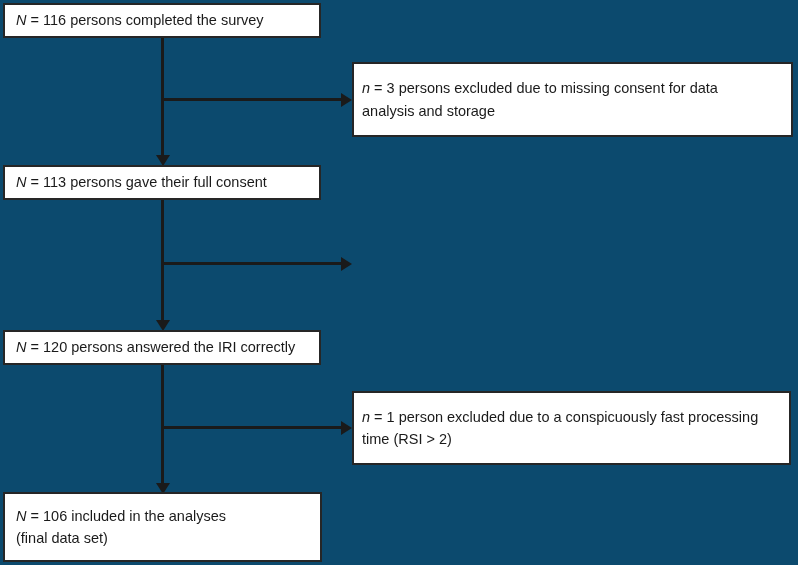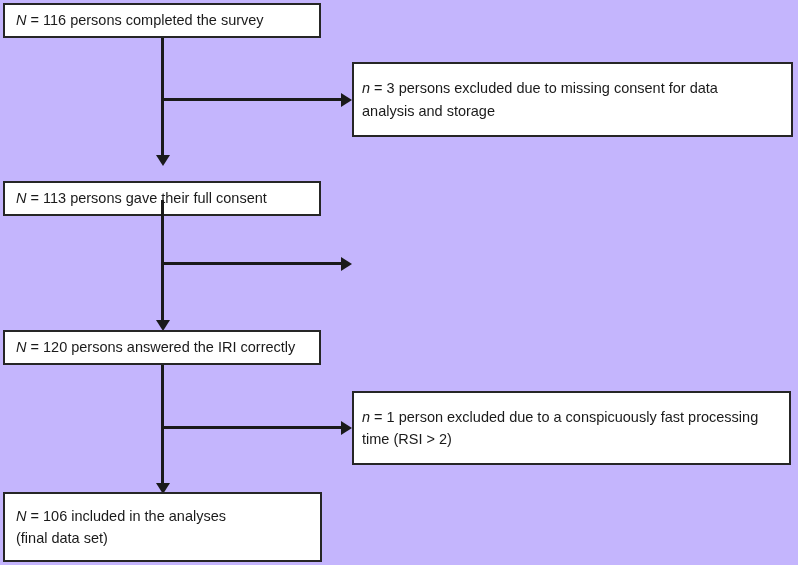"N = 116 persons completed" #flowchart { background: #c4b5fd -> #0c4a6e }
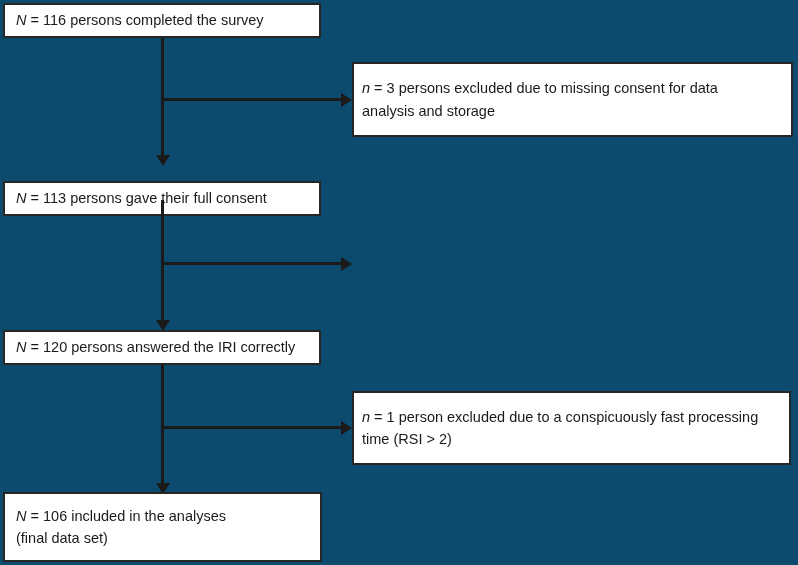"N = 113 persons gave" div.box { margin-top: 16px -> none }
